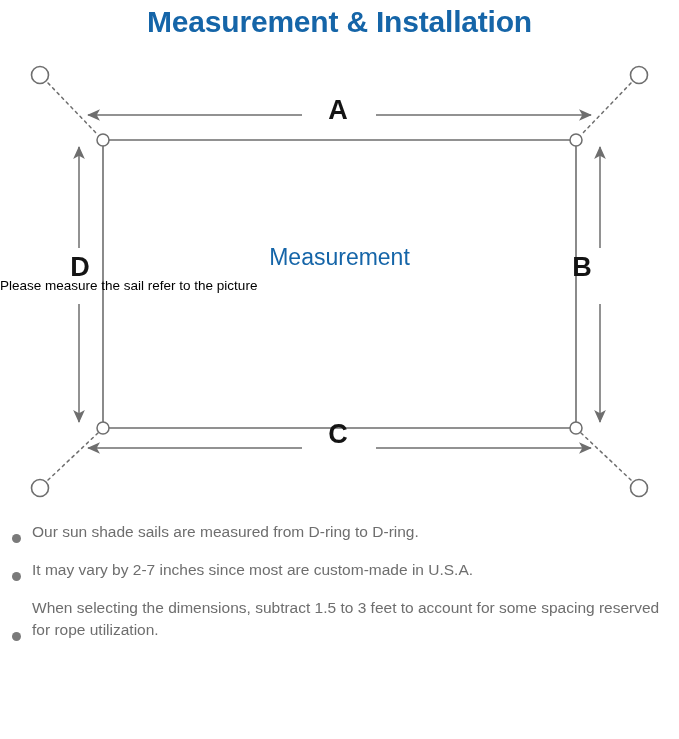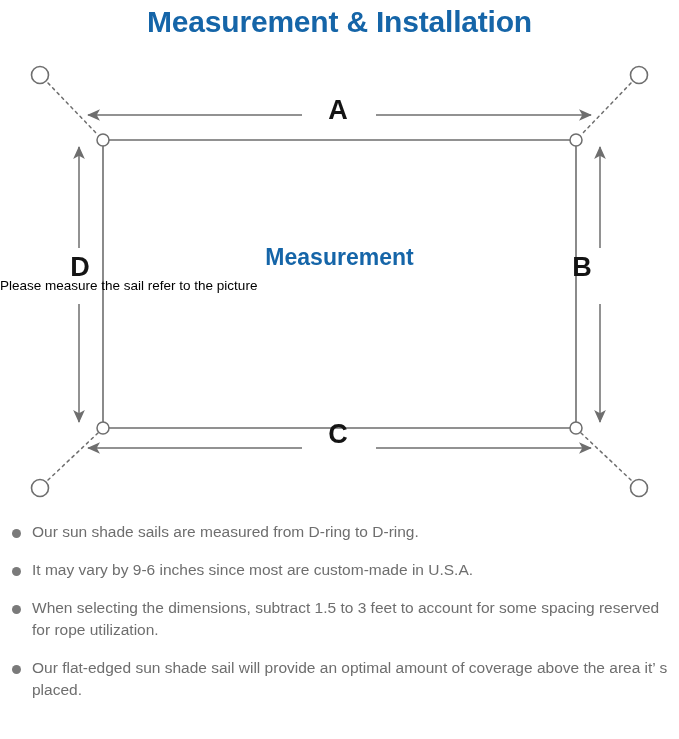"Measurement" .center-title { font-weight: bold -> normal }
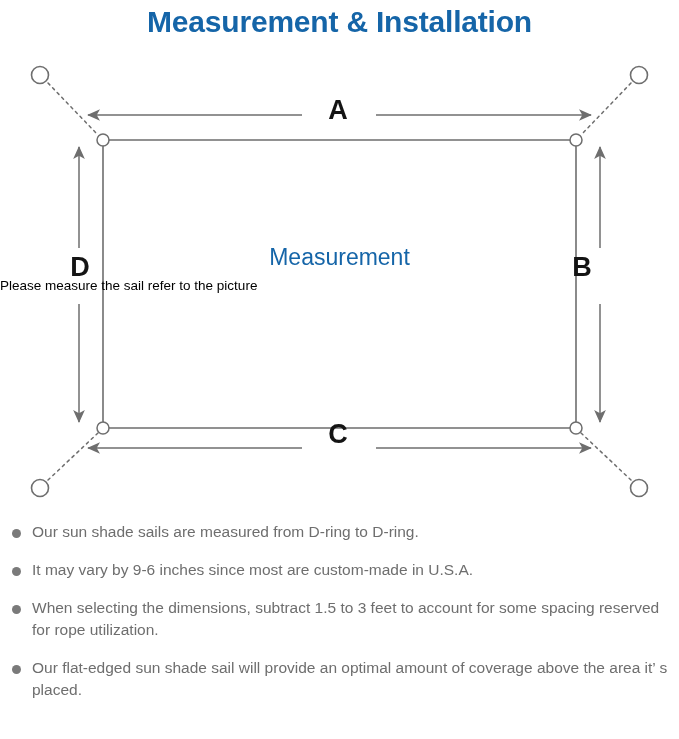"Our sun shade sails are" .note { align-items: flex-start -> flex-end }
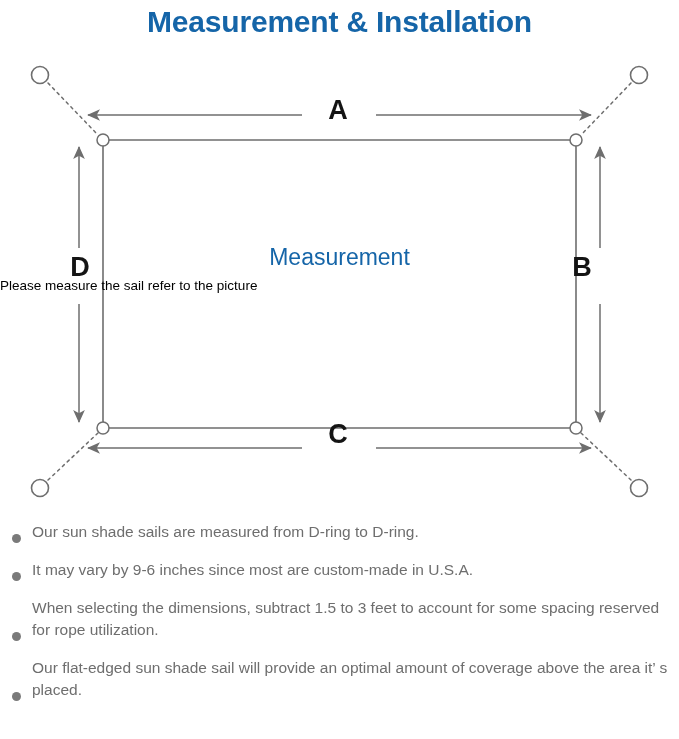"It may vary by 9-6" span.note-text { text: 9-6 -> 2-7 }
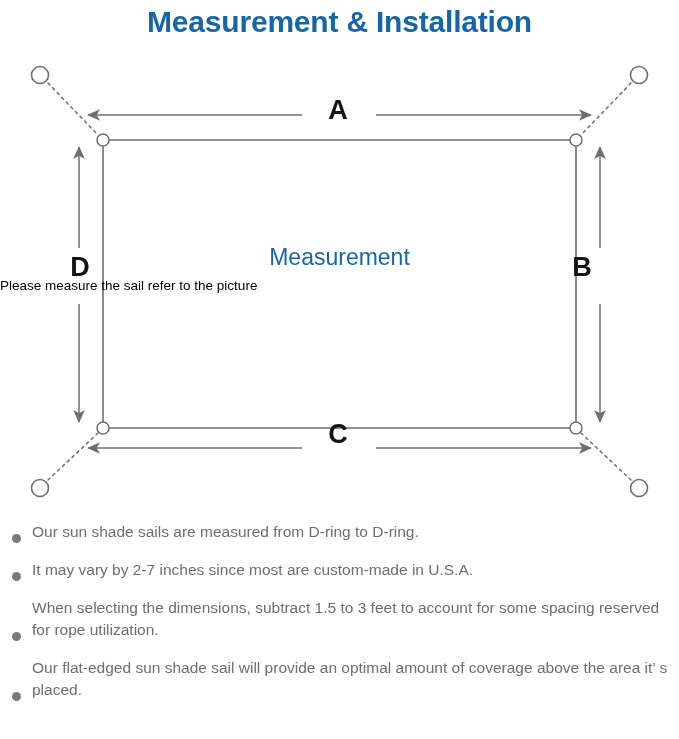"Our flat-edged sun shade sail" div.note { html: <div> <span></span> <span>Our flat-edged sun shade sail will provide an optimal amount of coverage above the area it’ s placed.</span> </div> -> none }
